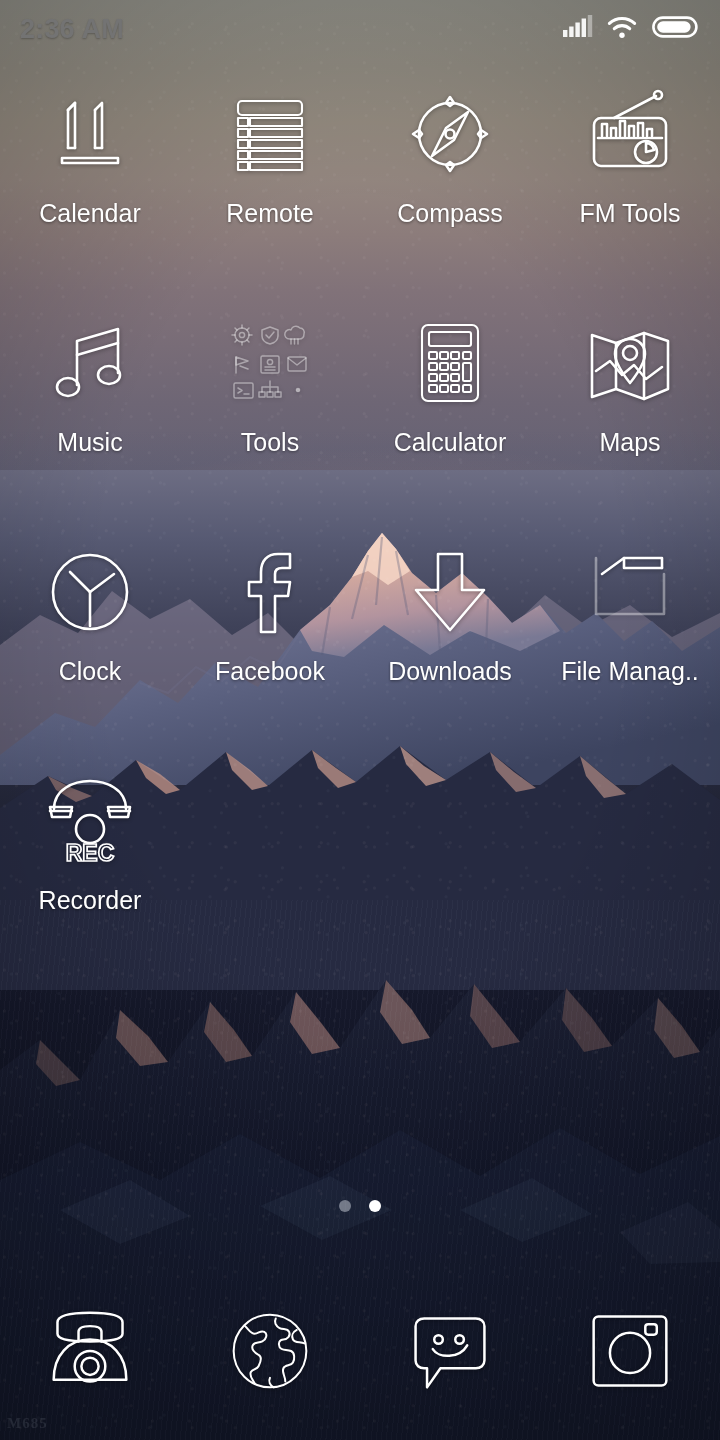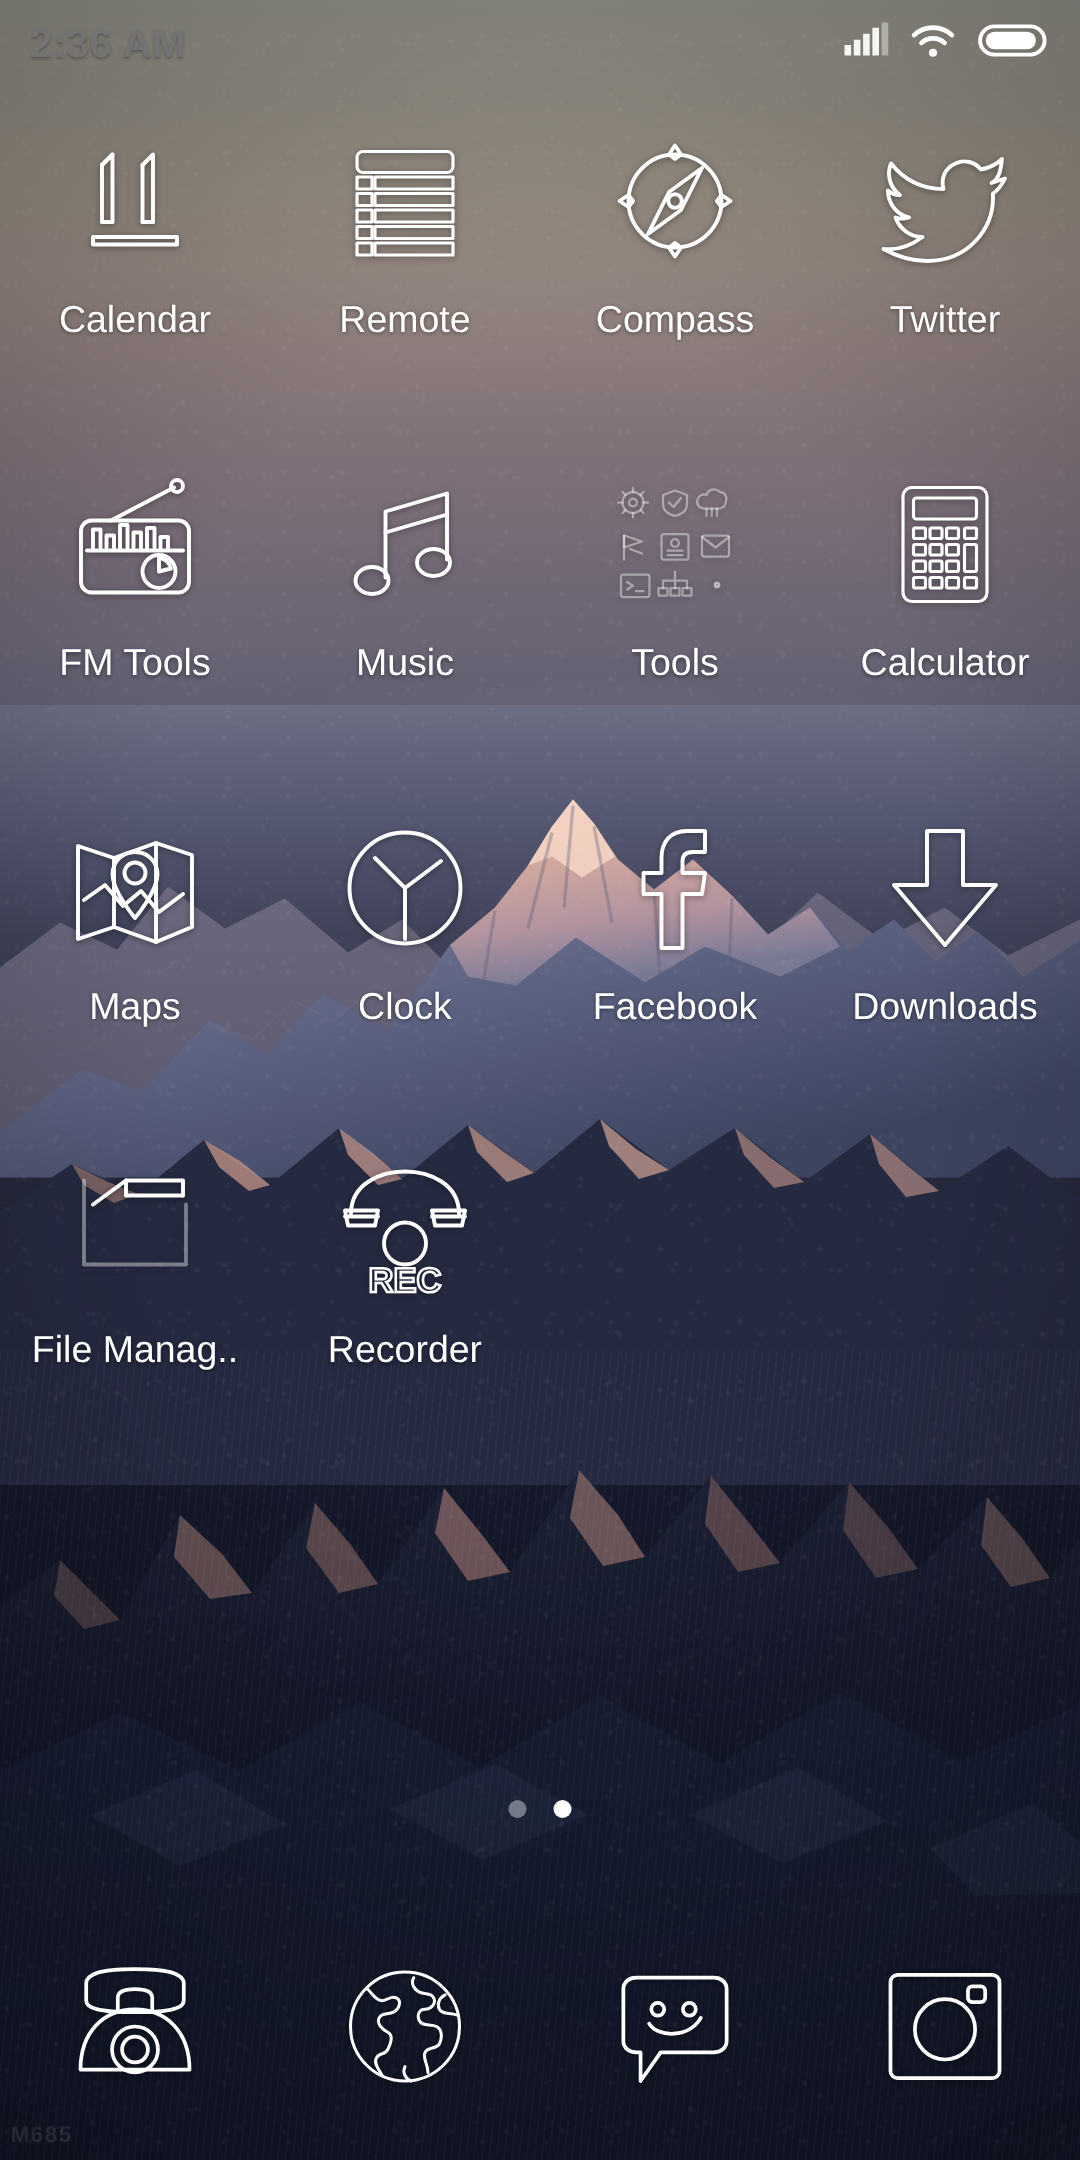"Twitter" div.cell { html: <div> <div> <svg> <path></path> </svg> </div> <div>Twitter</div> </div> -> none }
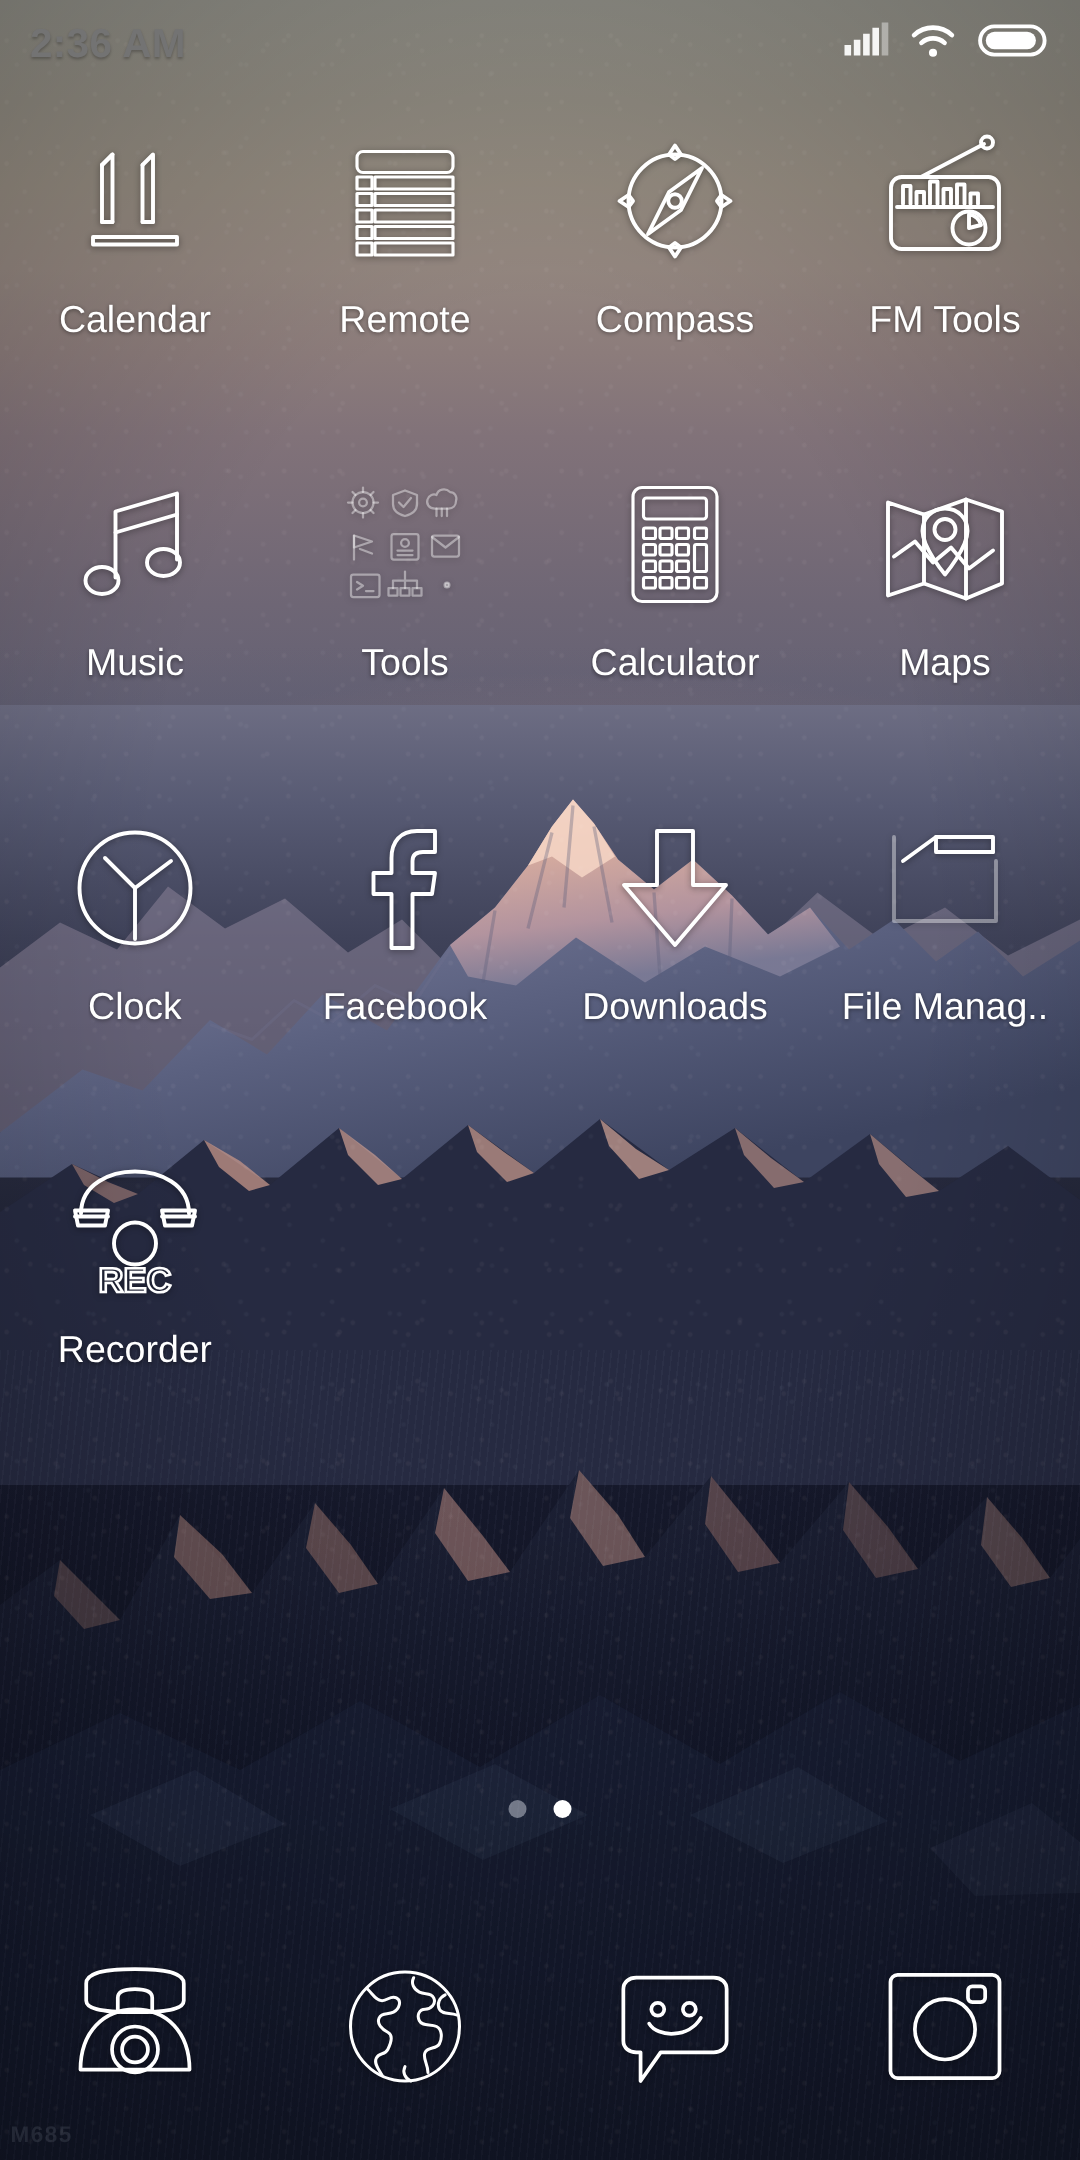"M685" .watermark { font-family: Liberation Sans, sans-serif -> Liberation Serif, serif }
